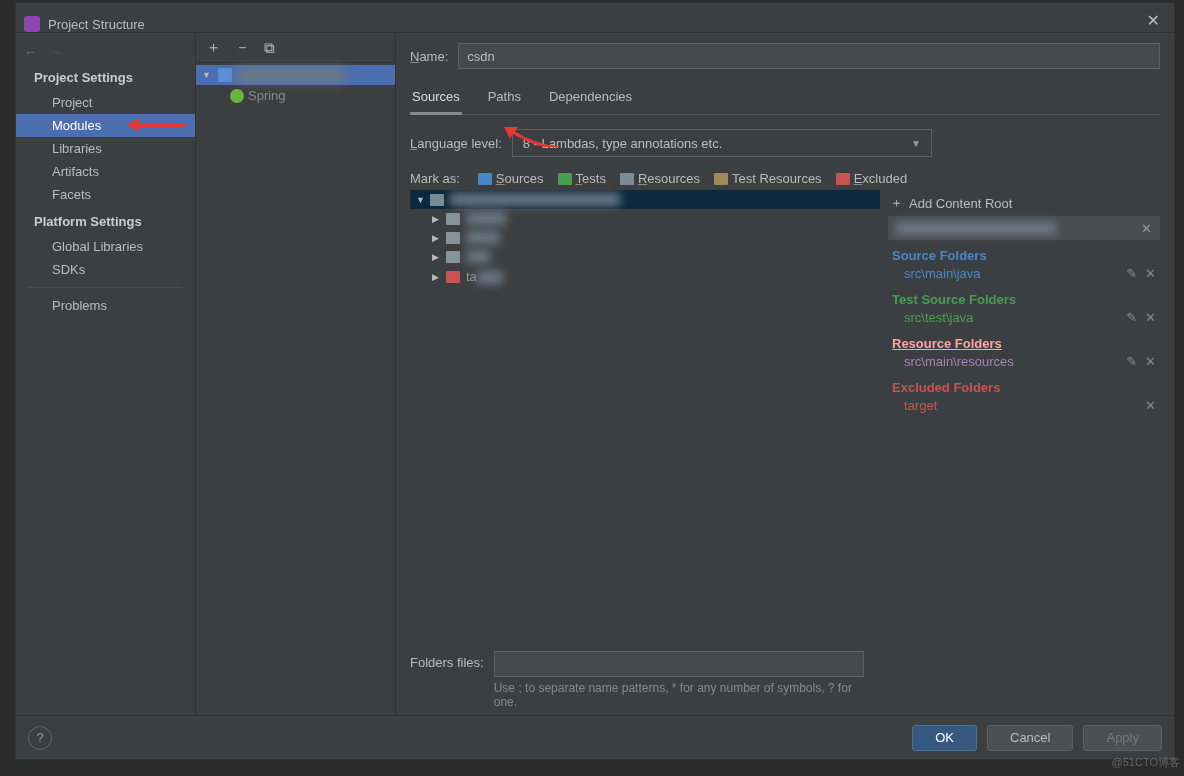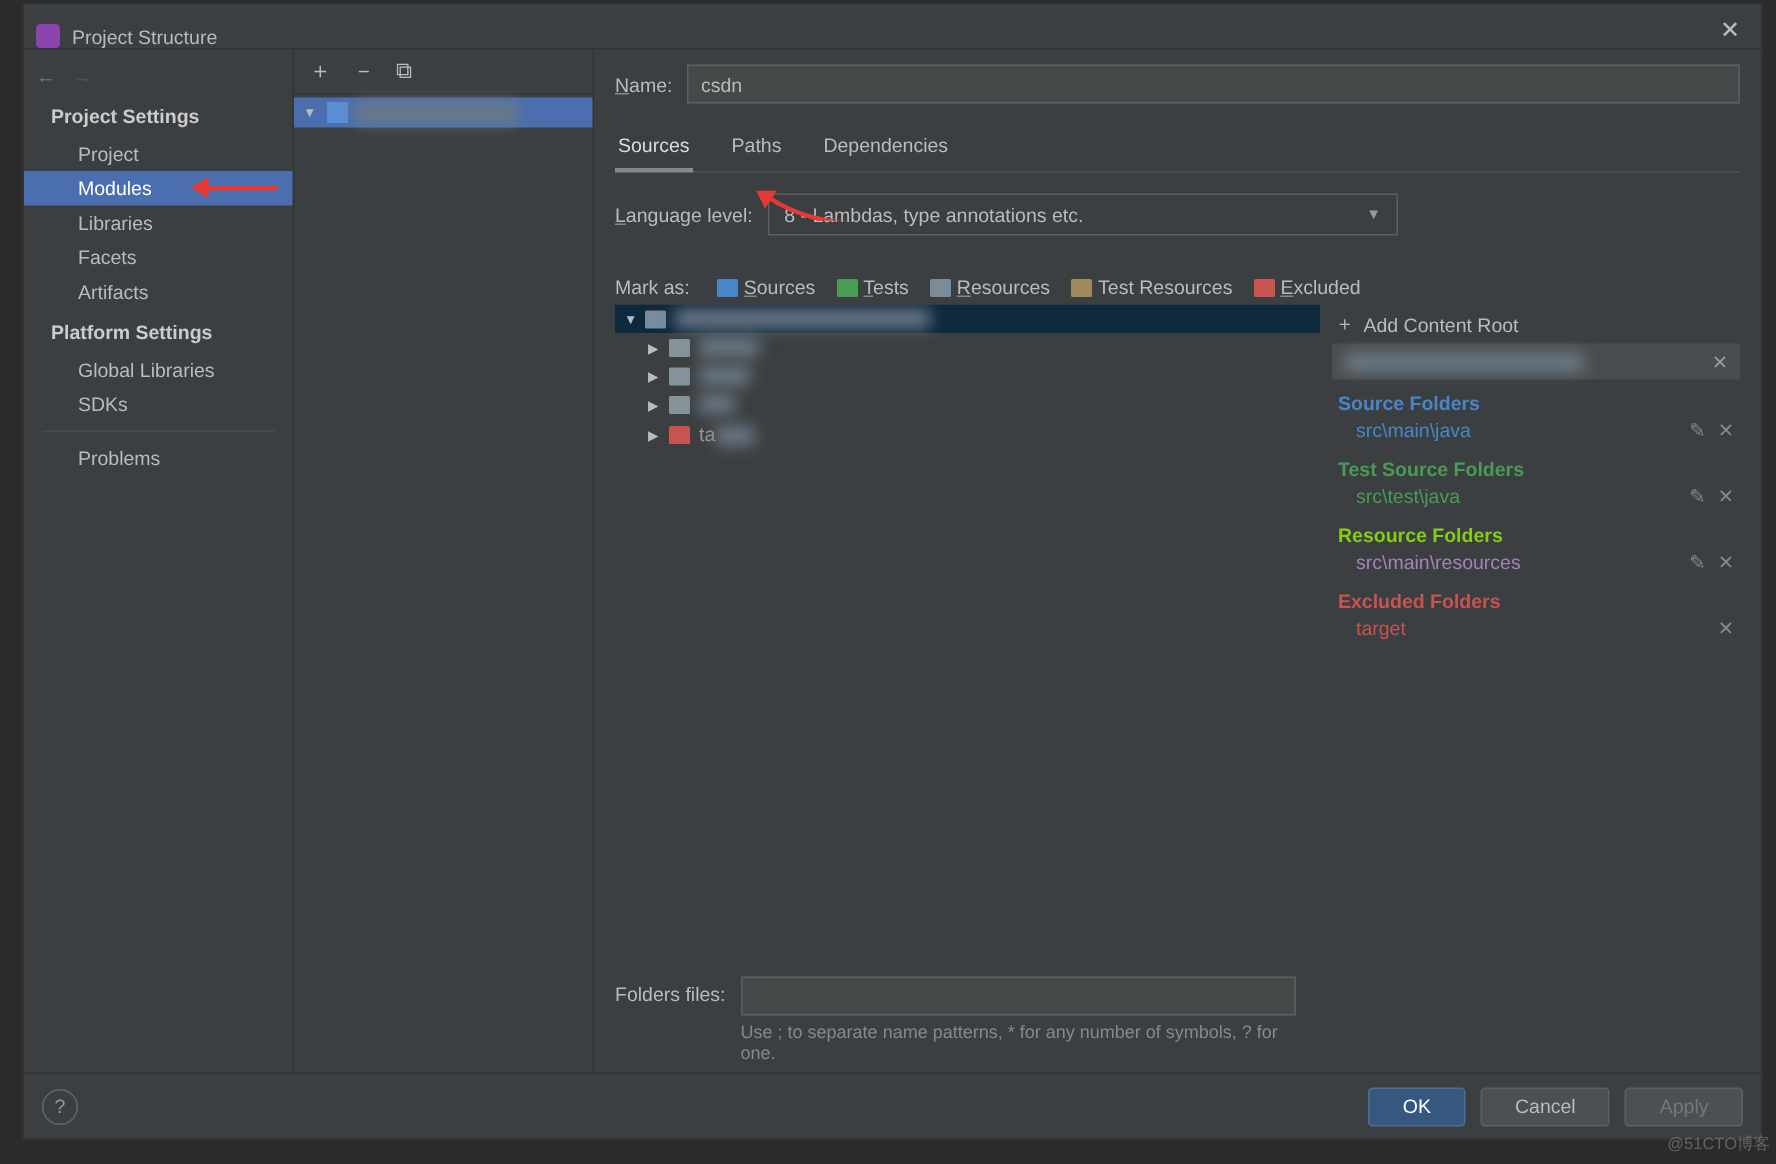"Spring" div.tree-row { html: none -> <div> <span></span> <span>Spring</span> </div> }
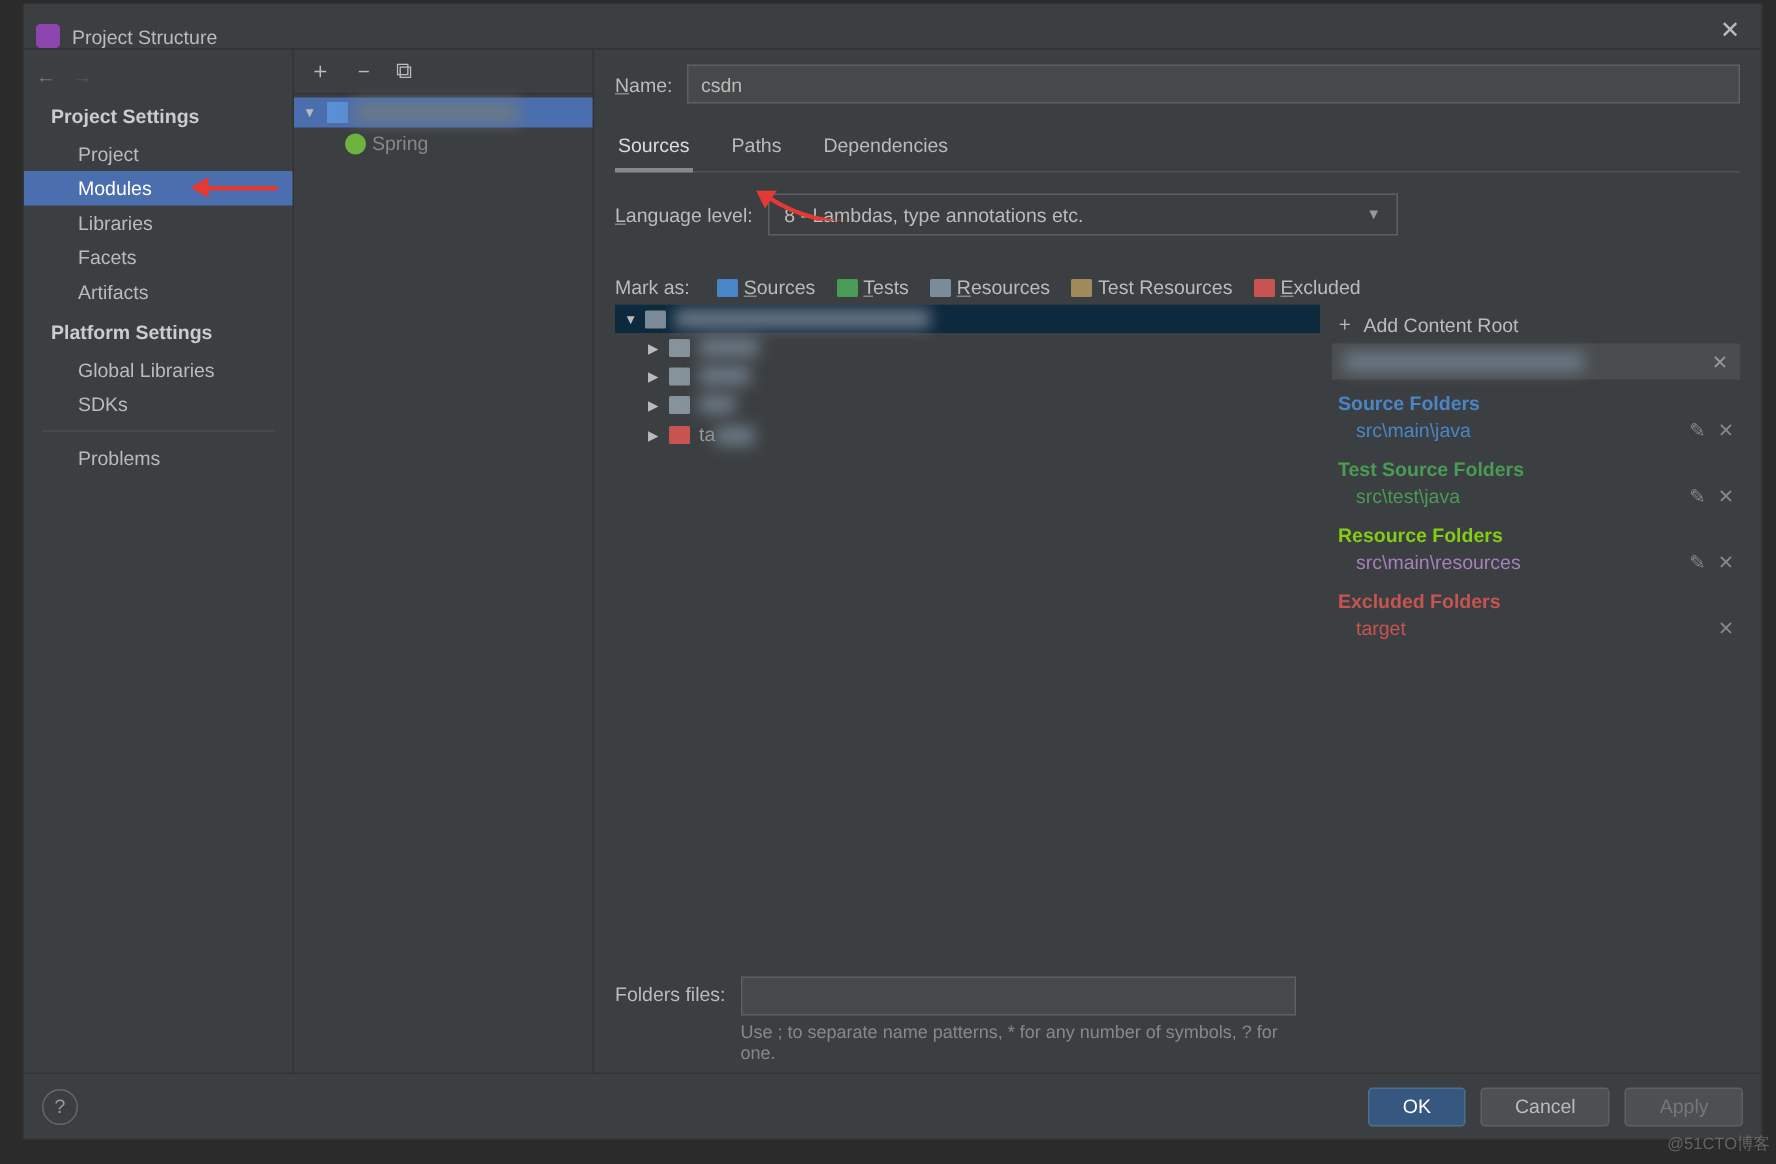"Language level:" .lang-row { margin-bottom: 27px -> 14px }
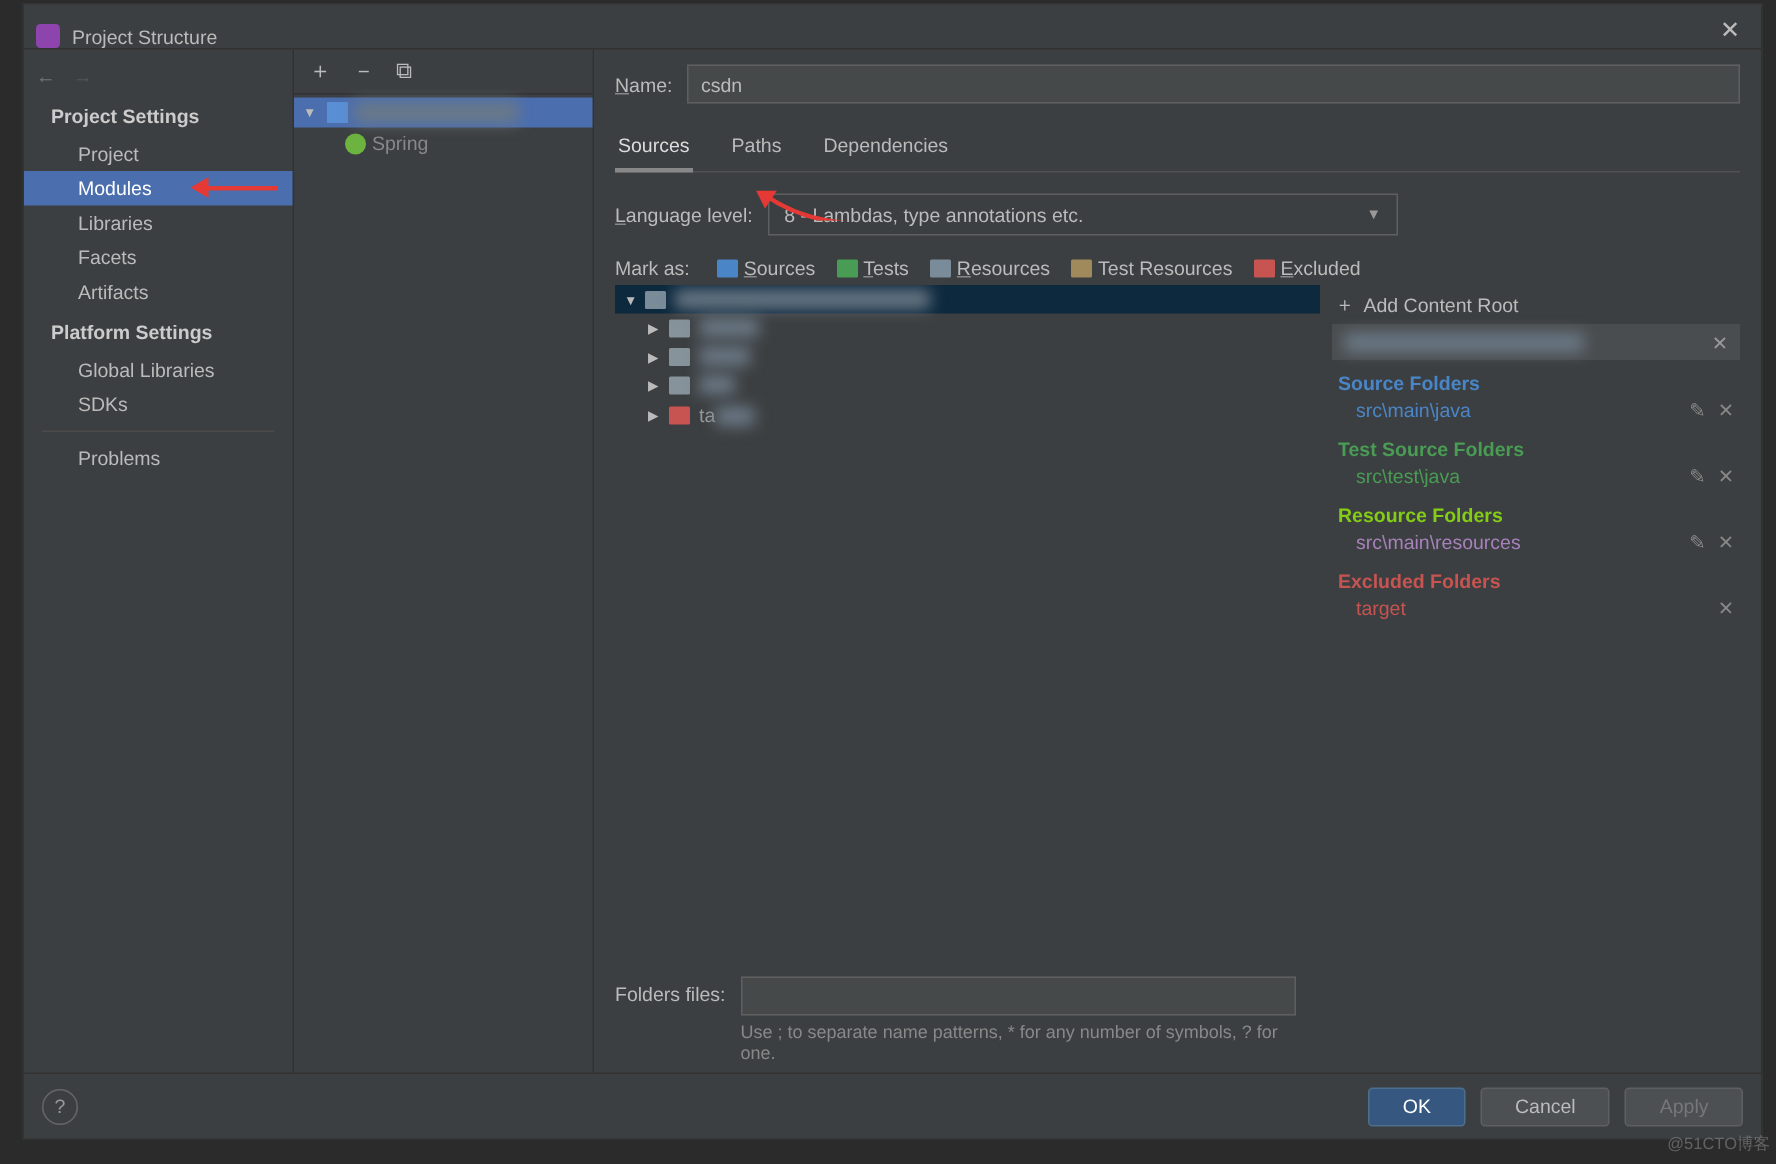"Facets" div.item { order: before "Artifacts" -> after "Artifacts" }
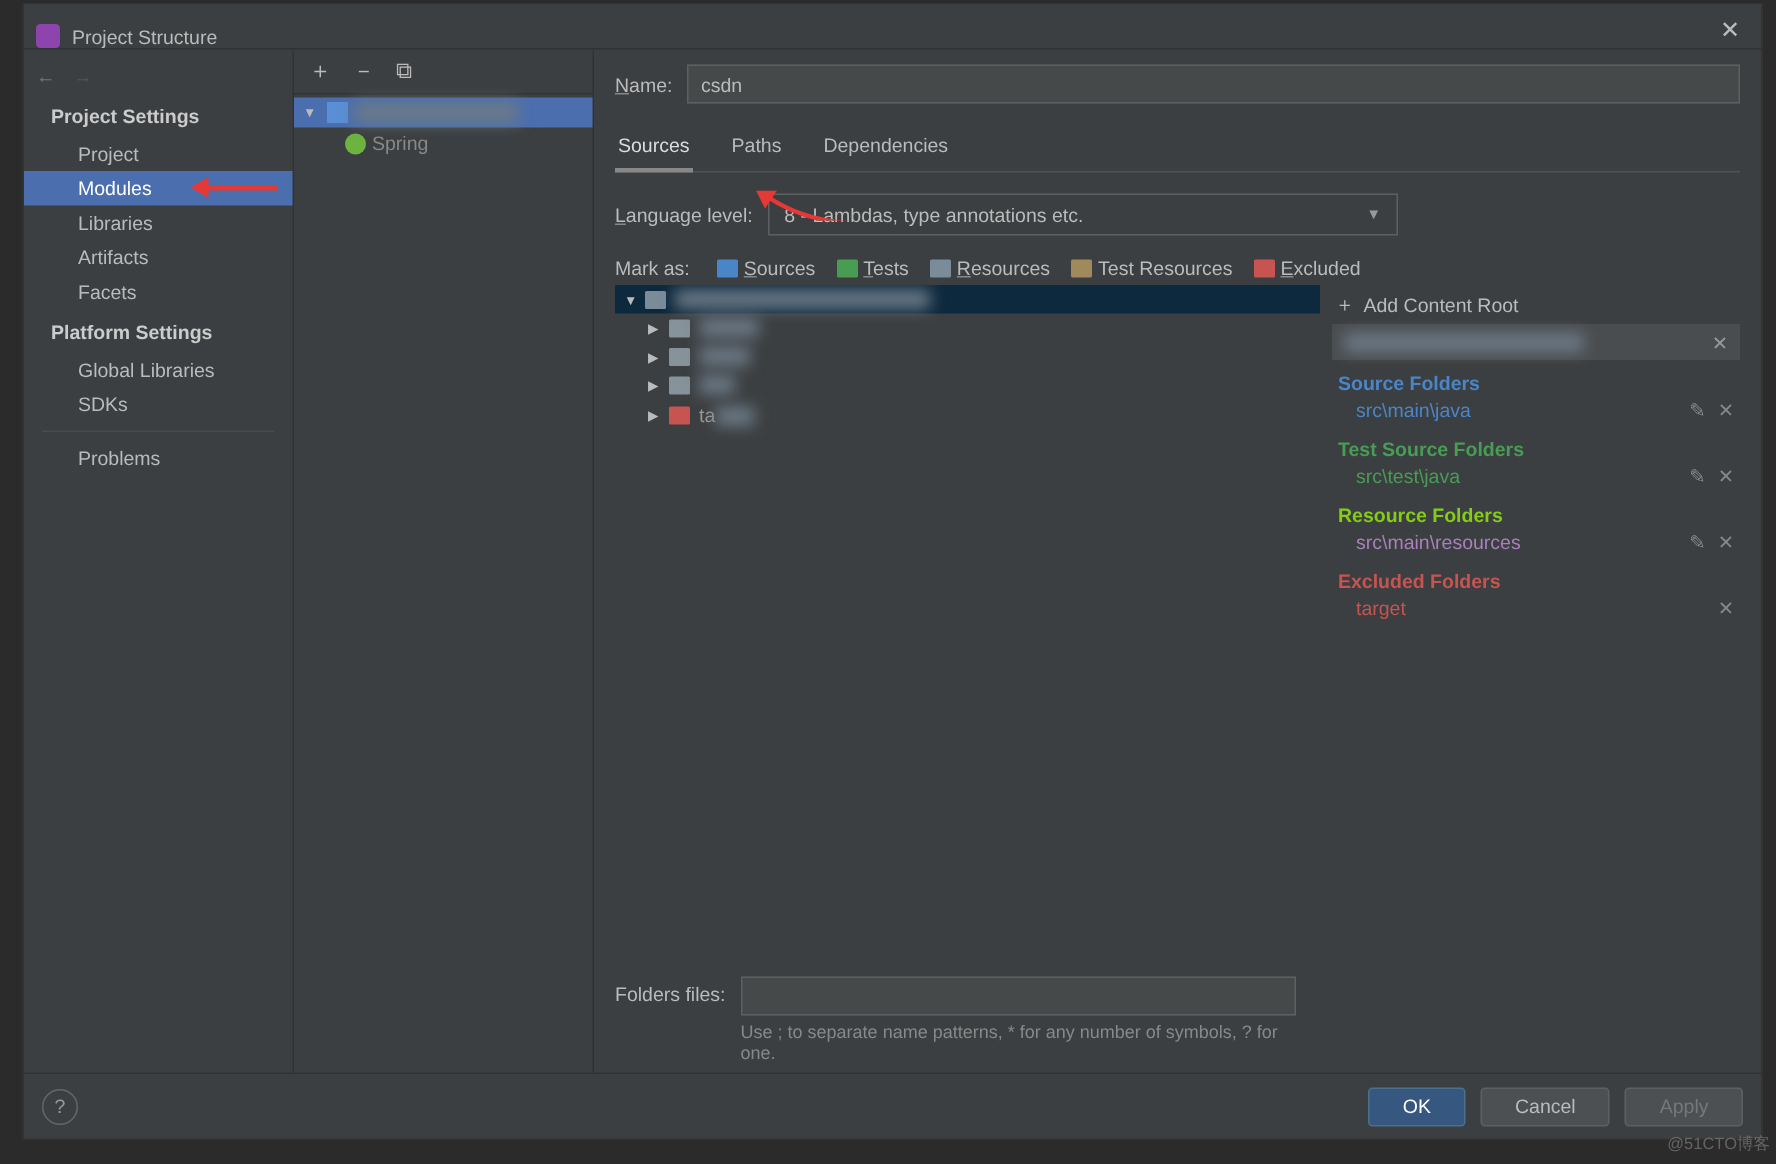"Resource Folders" div.hdr { color: #84cc16 -> #fca5a5; text-decoration: none -> underline }
